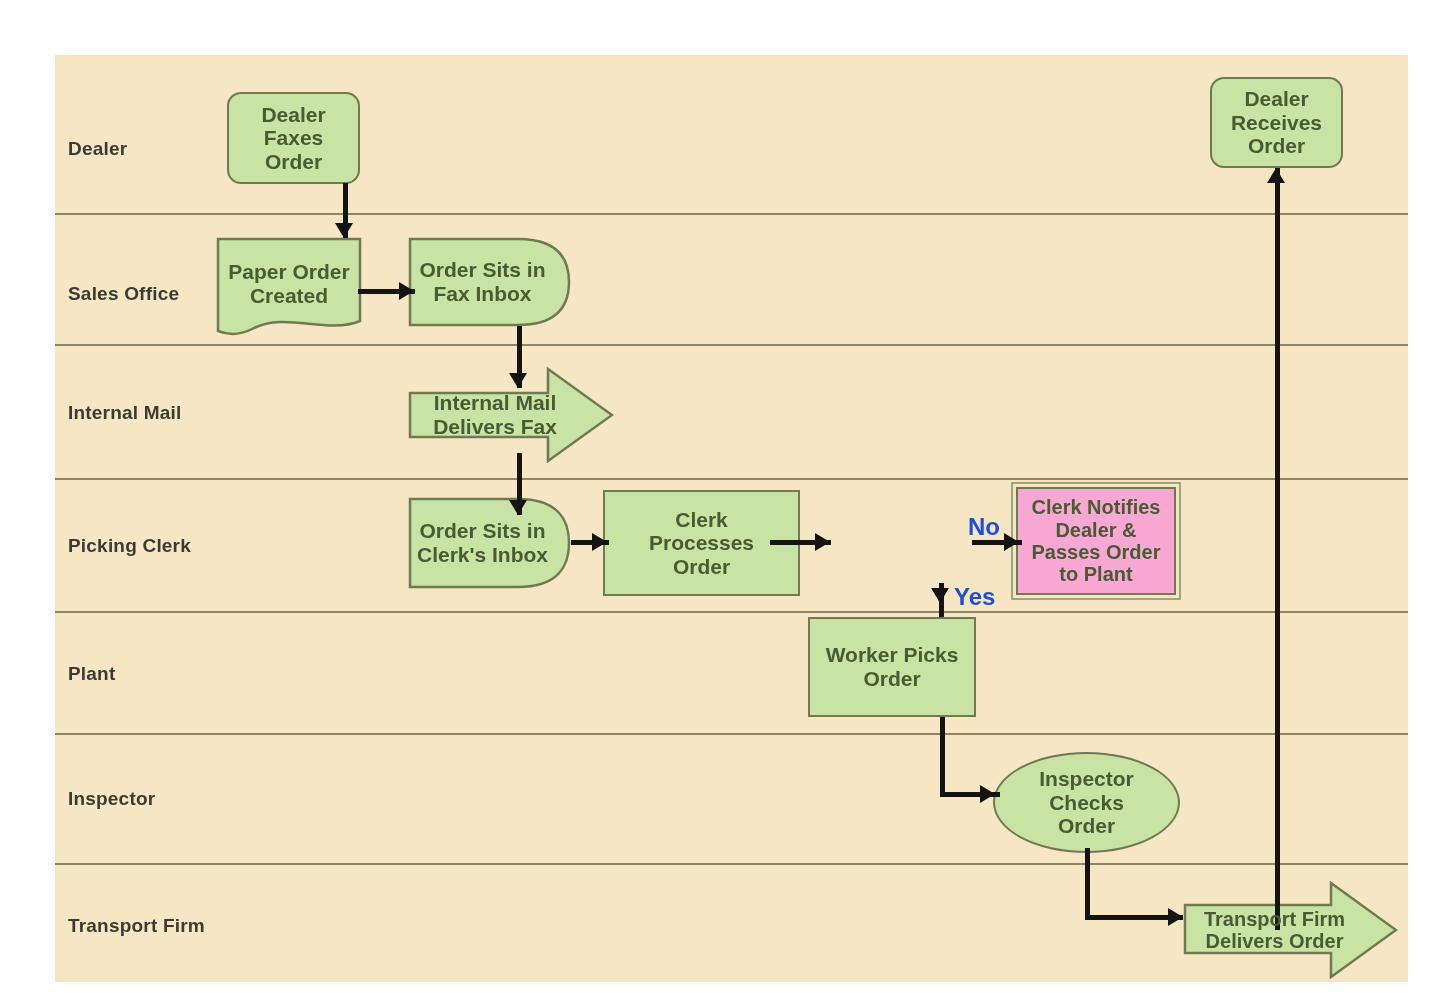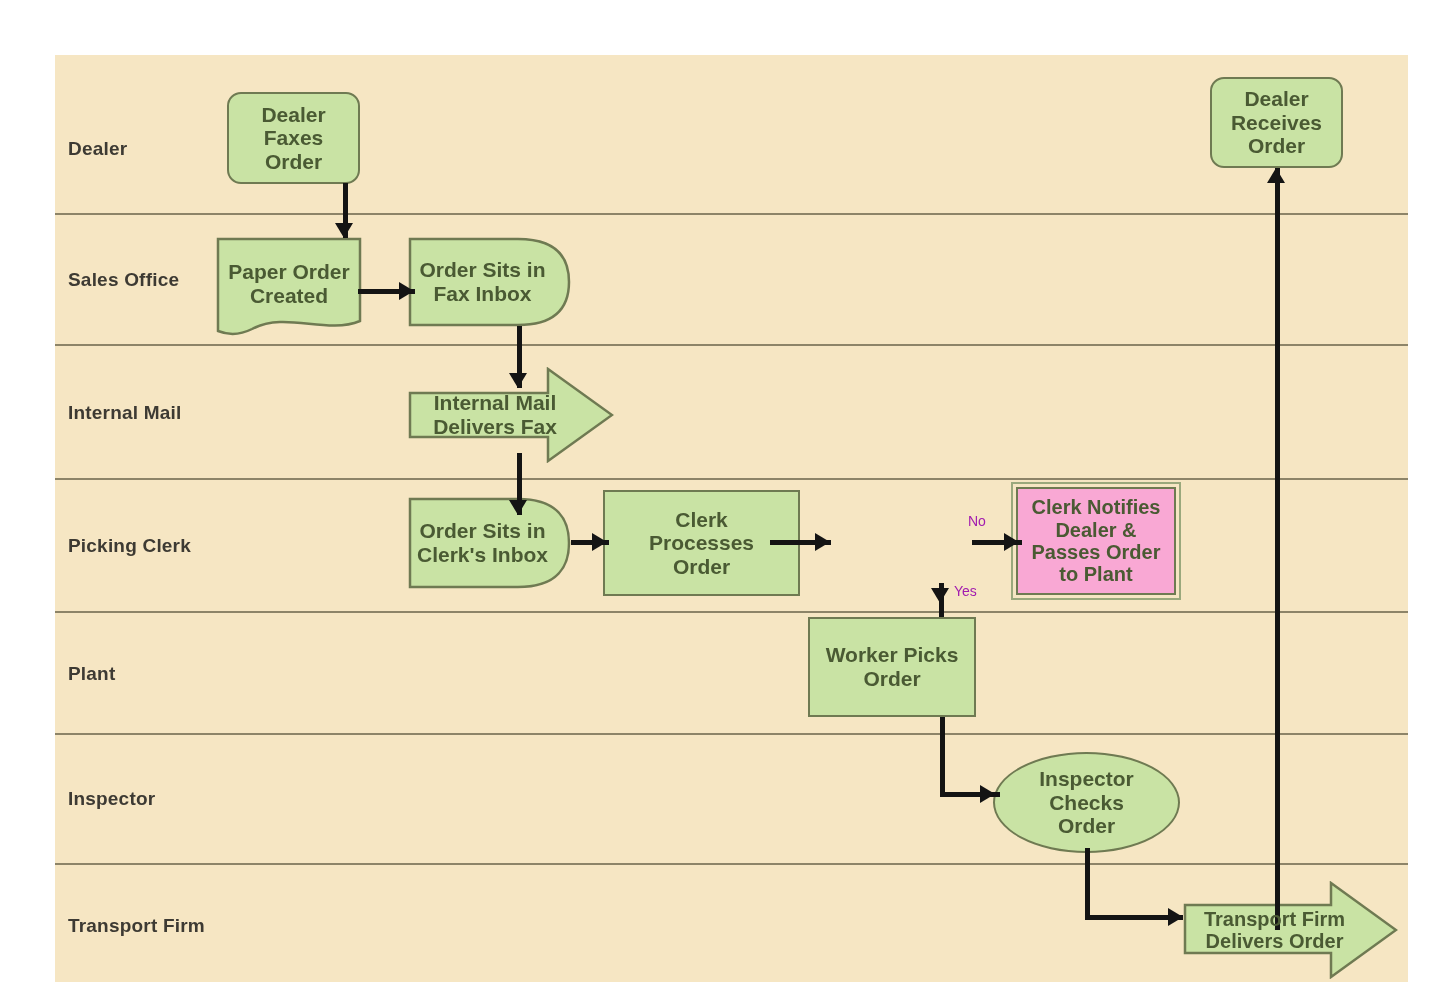"Sales Office" div.lane-label { top: 214px -> 228px }
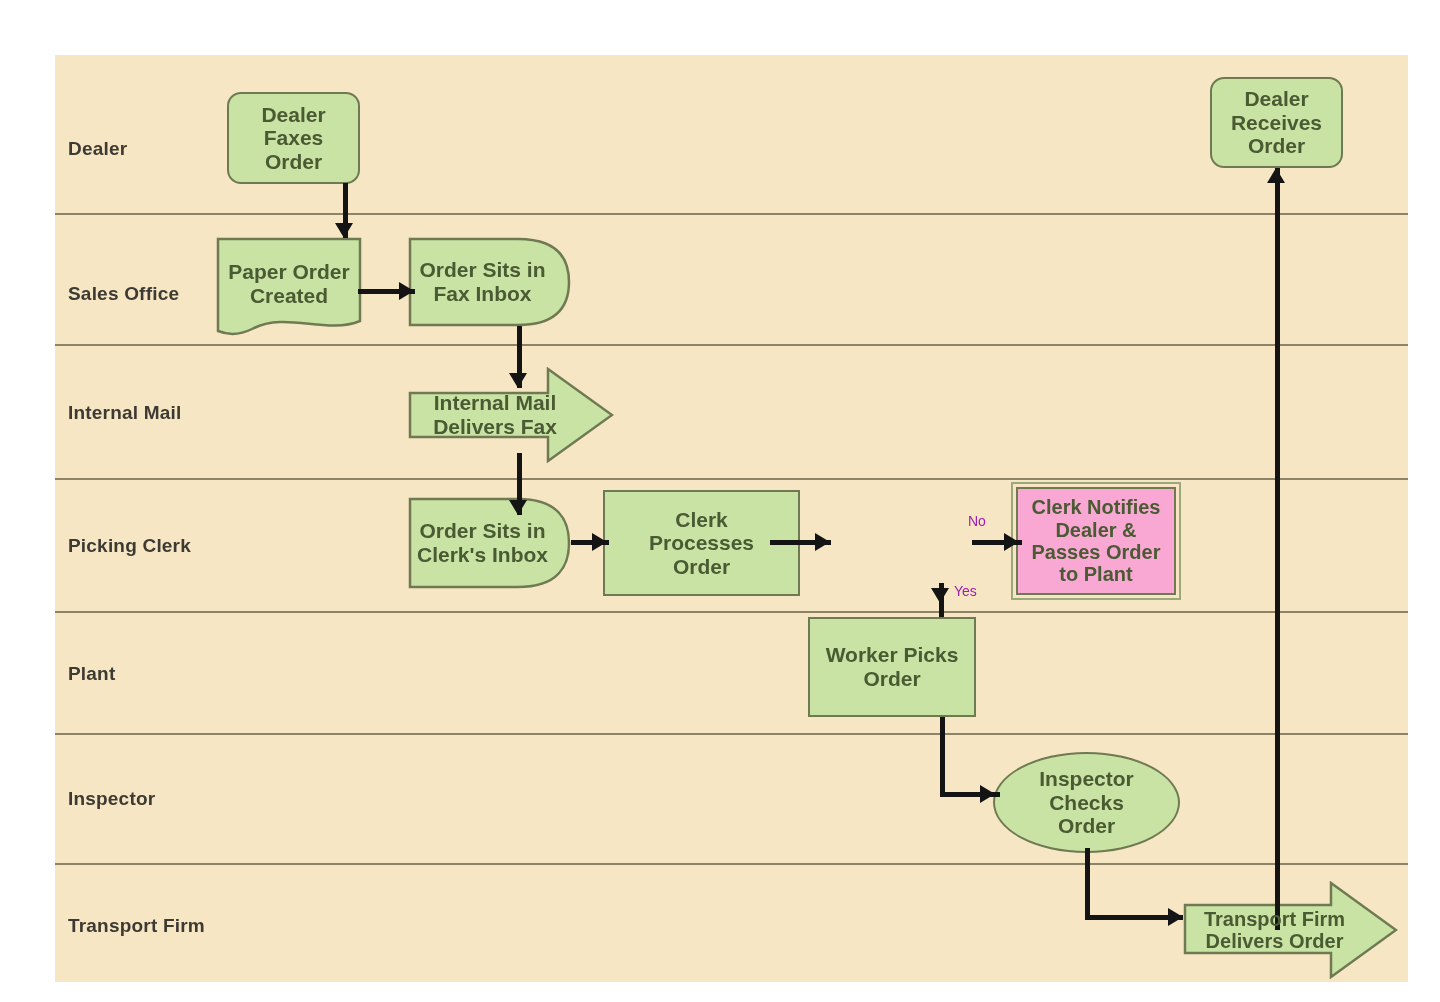"No" .edge-label { color: #a21caf -> #1d4ed8; font-size: 14px -> 24px; font-weight: normal -> bold }
